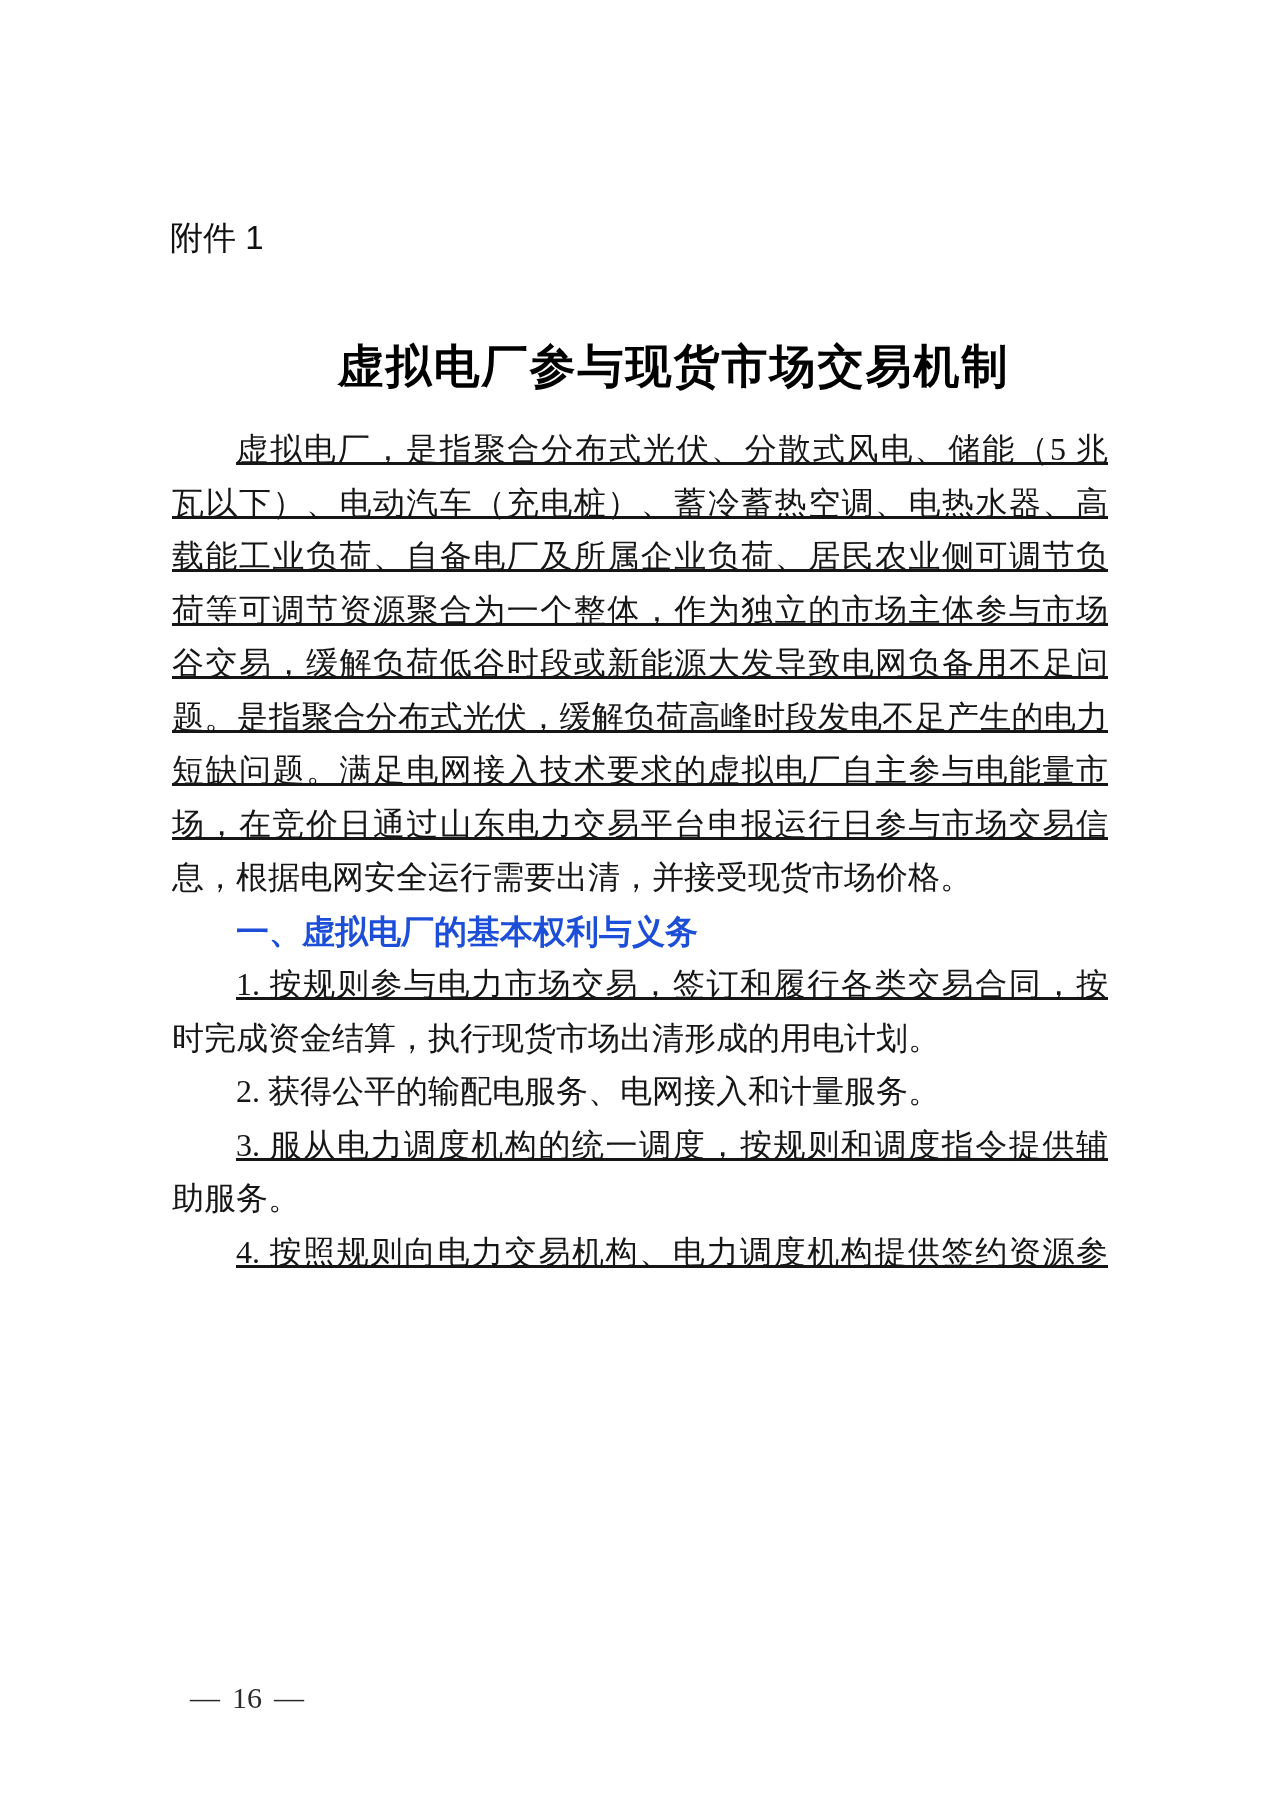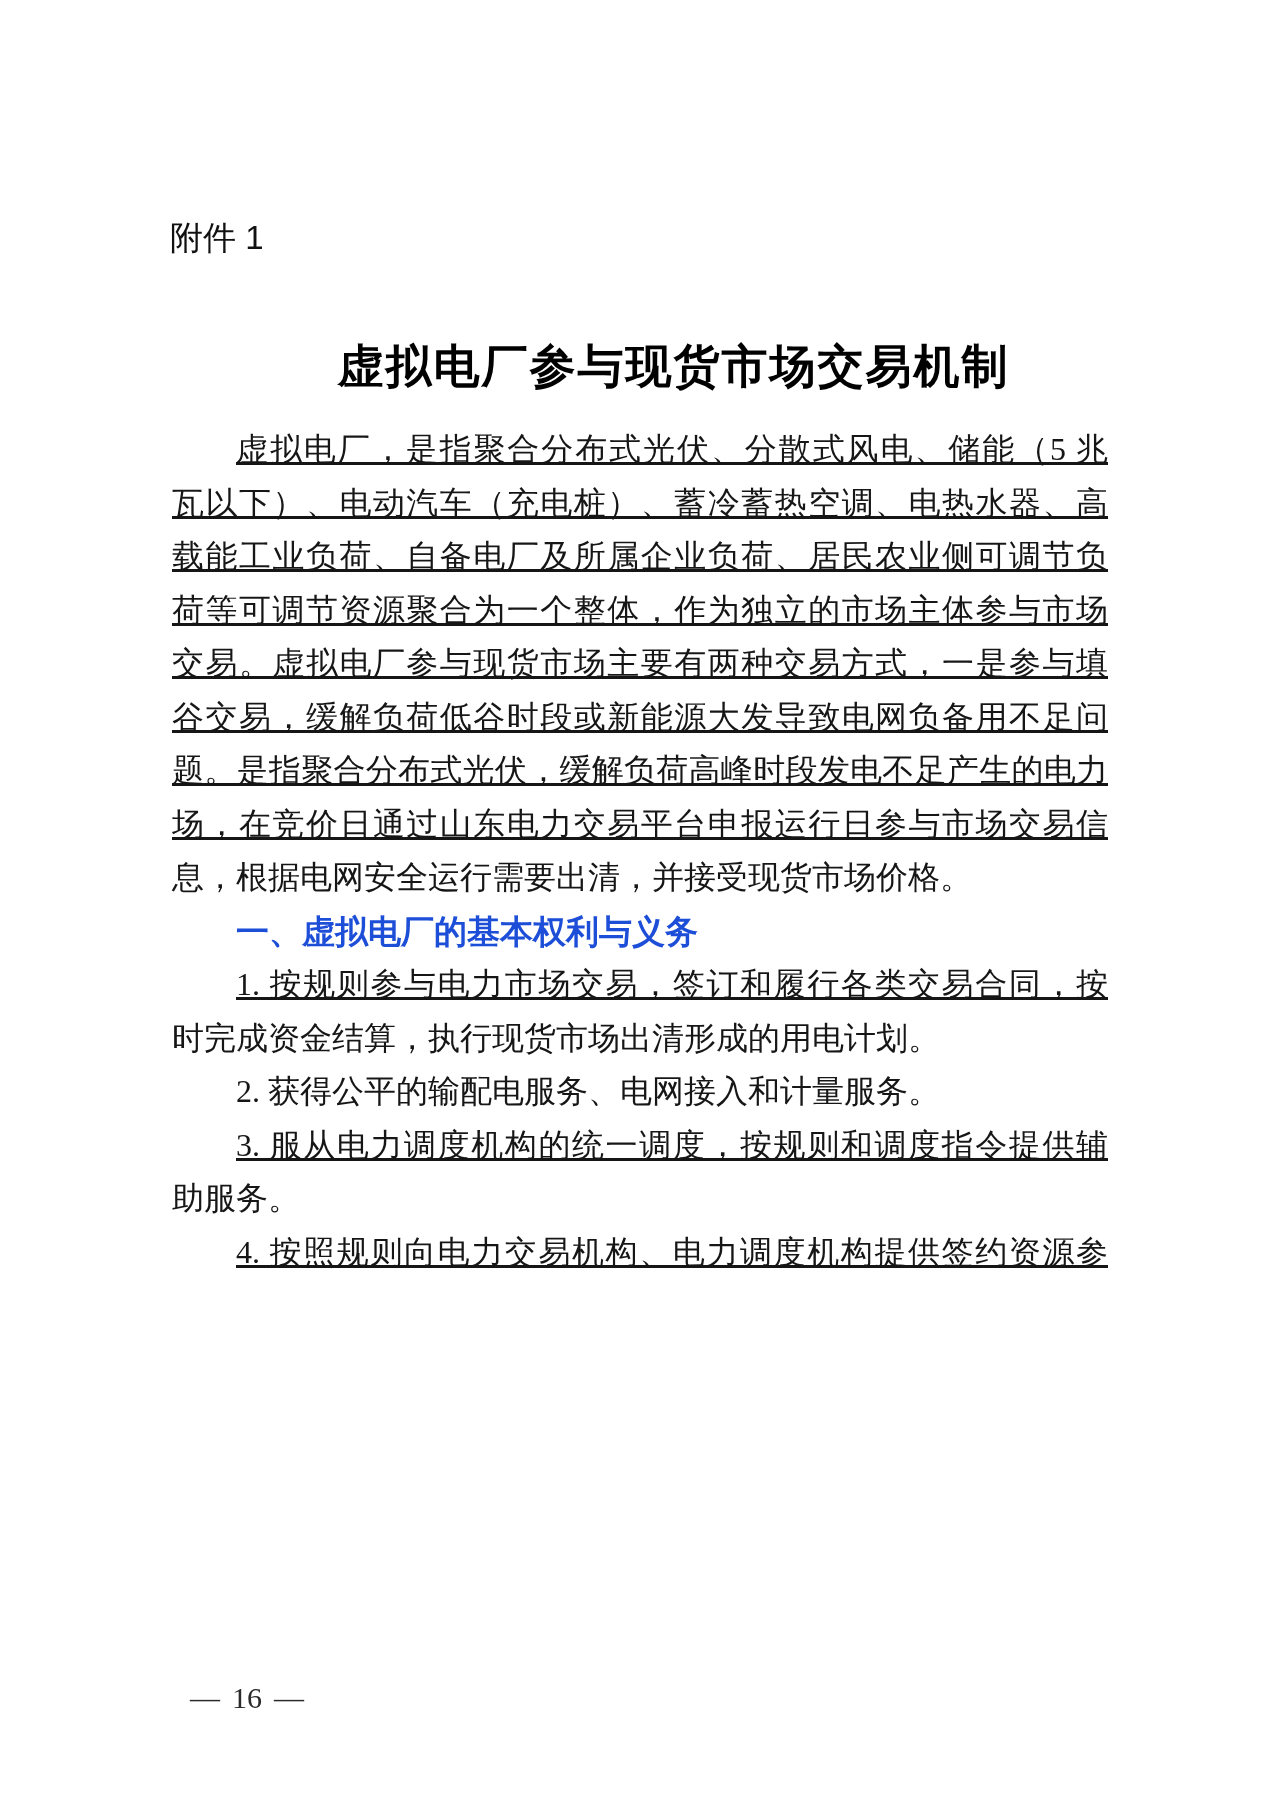"交易。虚拟电厂参与现货市场主要有两种交易方式，一是参与填" div.line { html: <div>交易。虚拟电厂参与现货市场主要有两种交易方式，一是参与填</div> -> none }
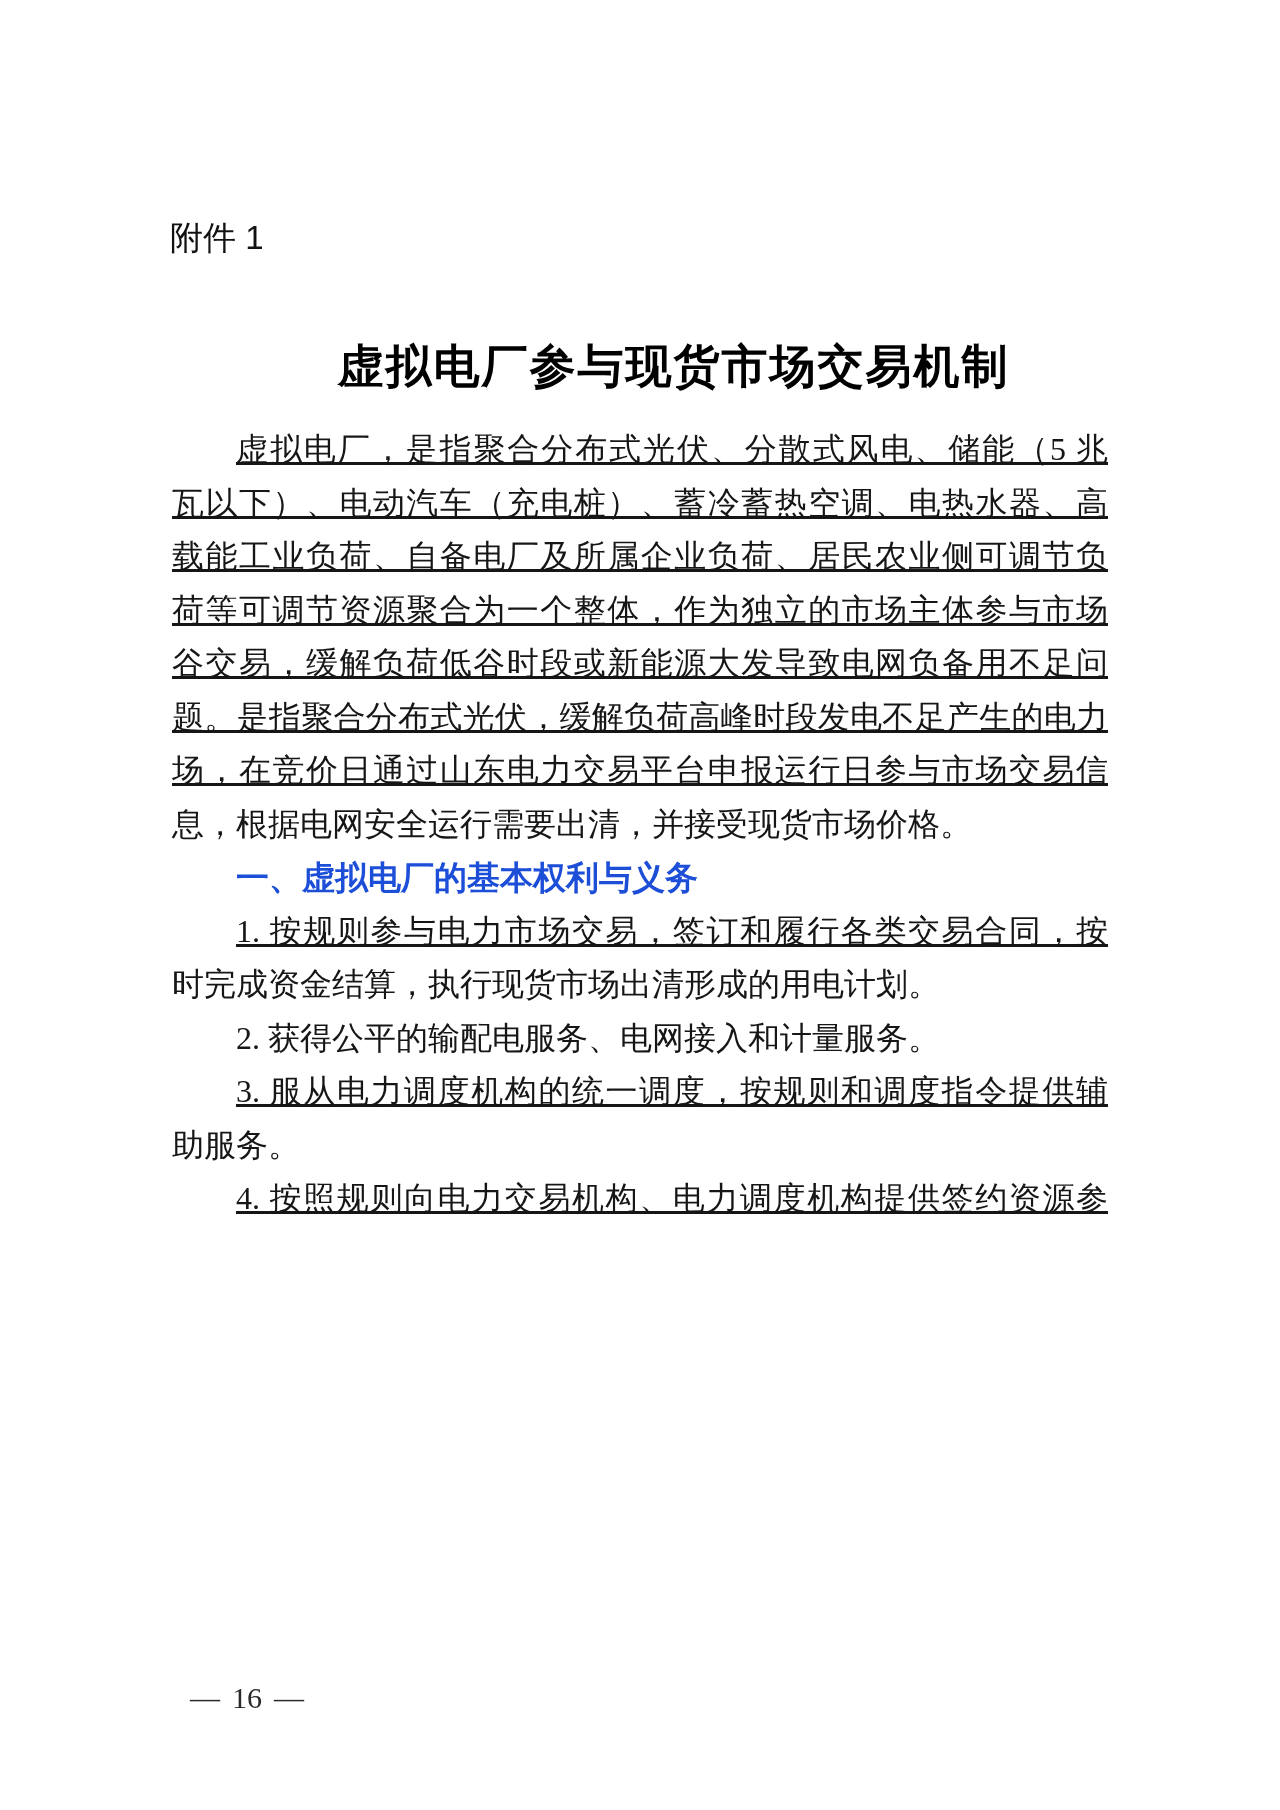"短缺问题。满足电网接入技术要求的虚拟电厂自主参与电能量市" div.line { html: none -> <div>短缺问题。满足电网接入技术要求的虚拟电厂自主参与电能量市</div> }
